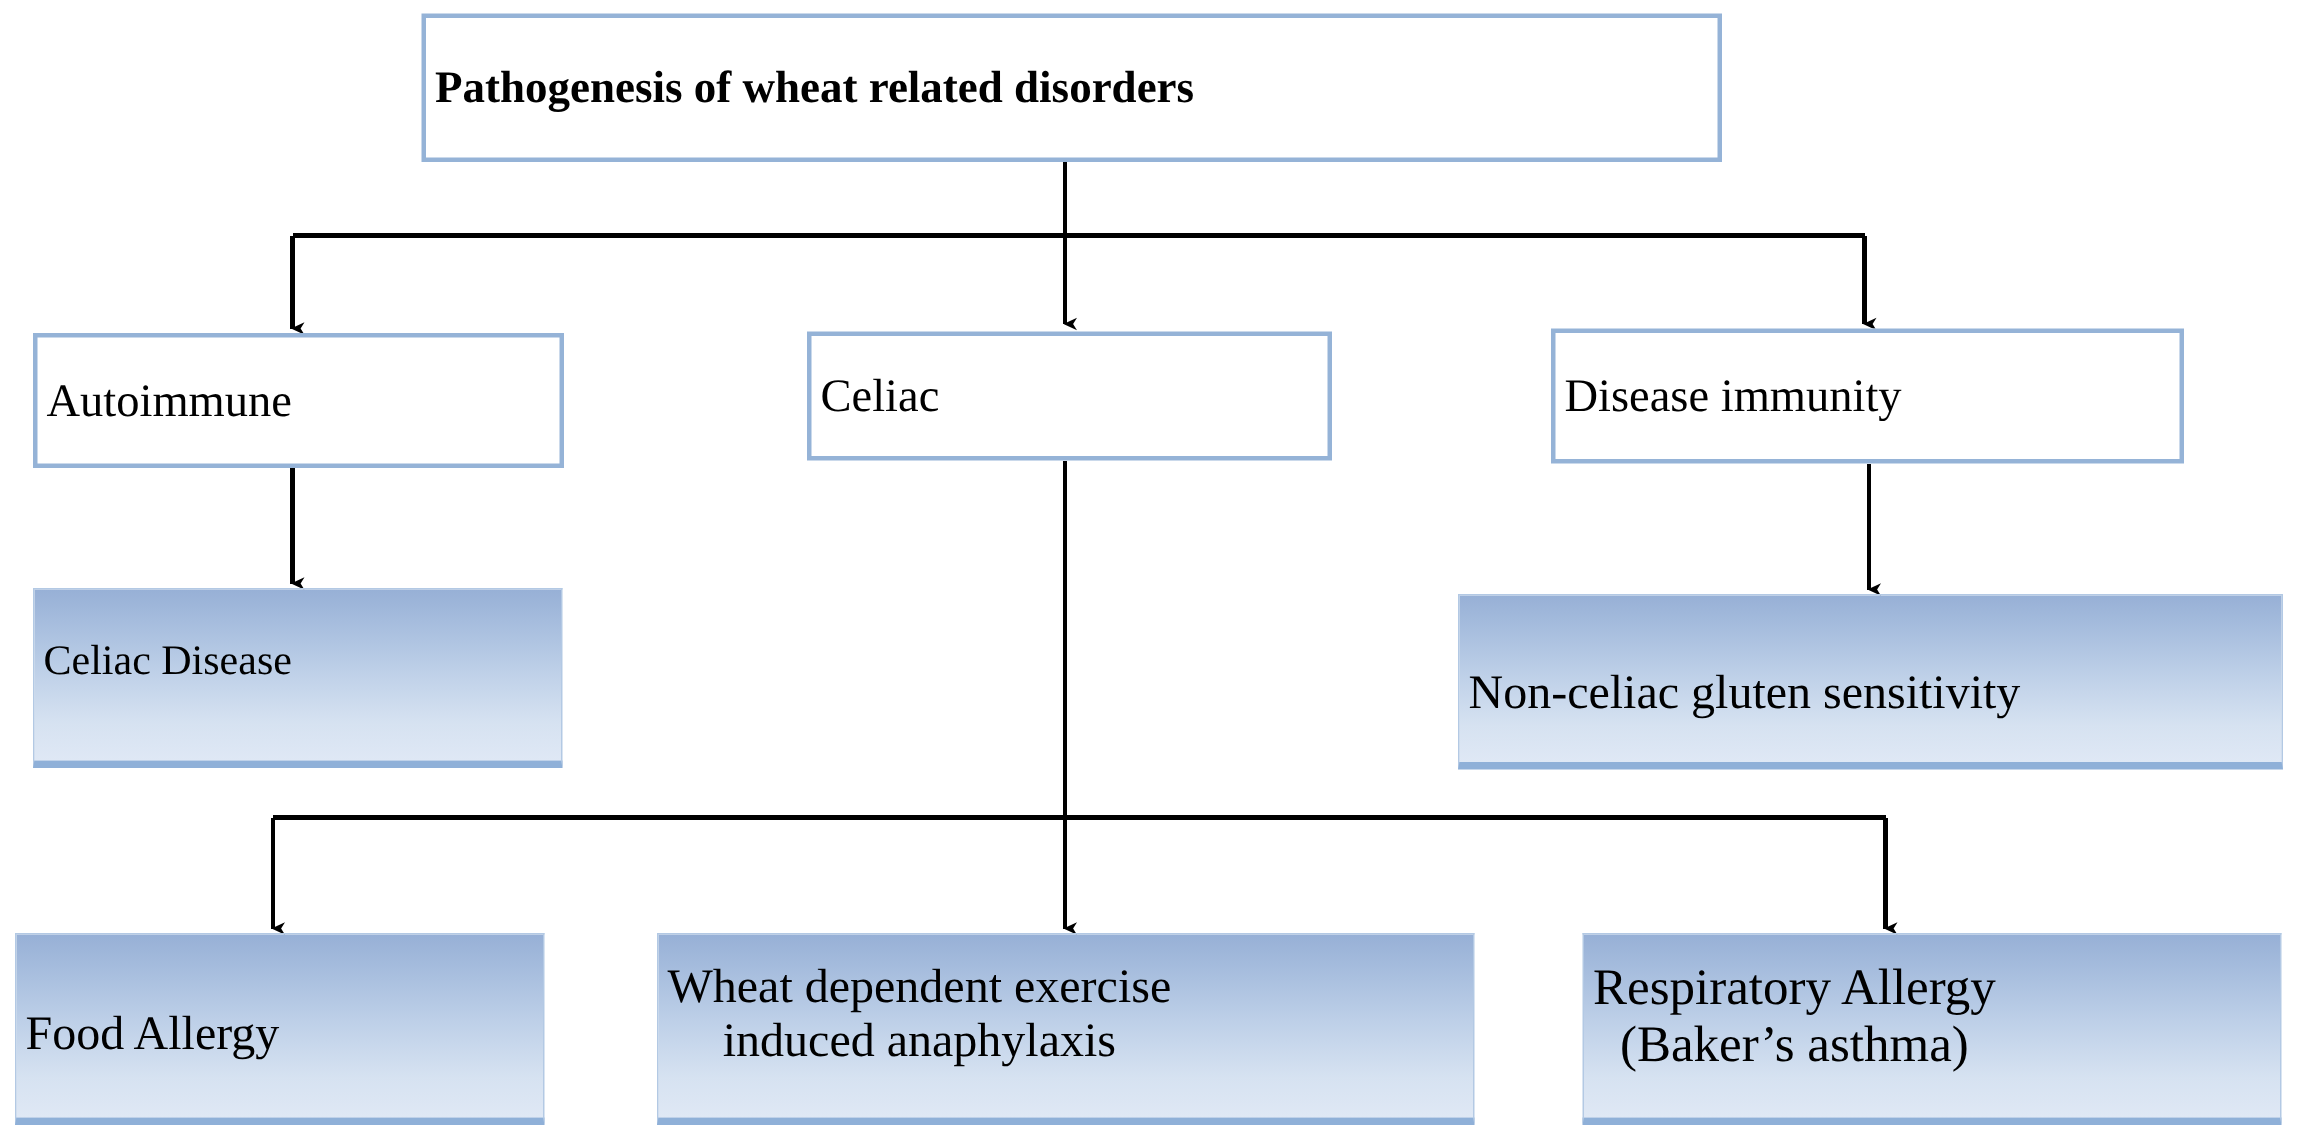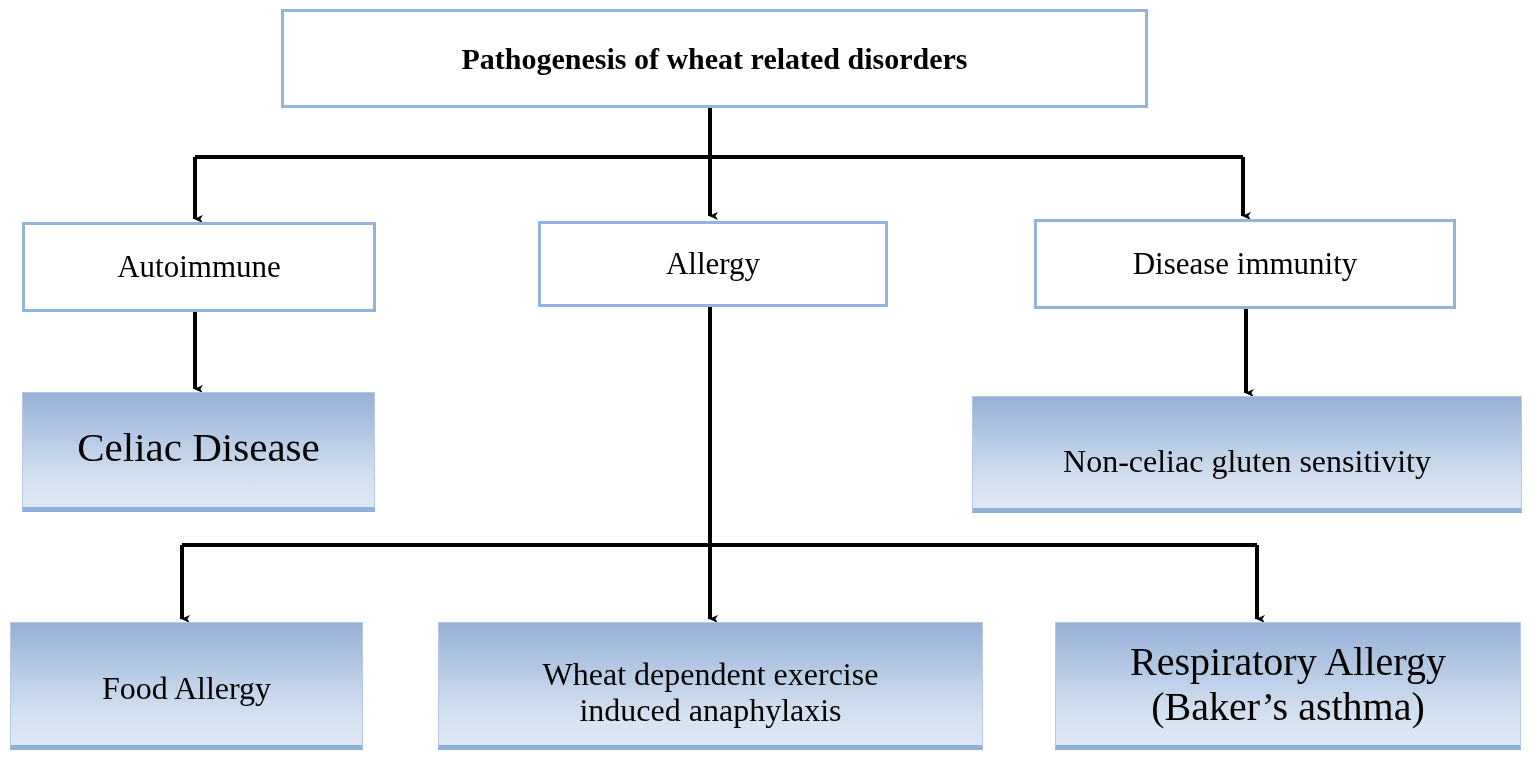"Pathogenesis of wheat related disorders" .node { justify-content: center -> flex-start }
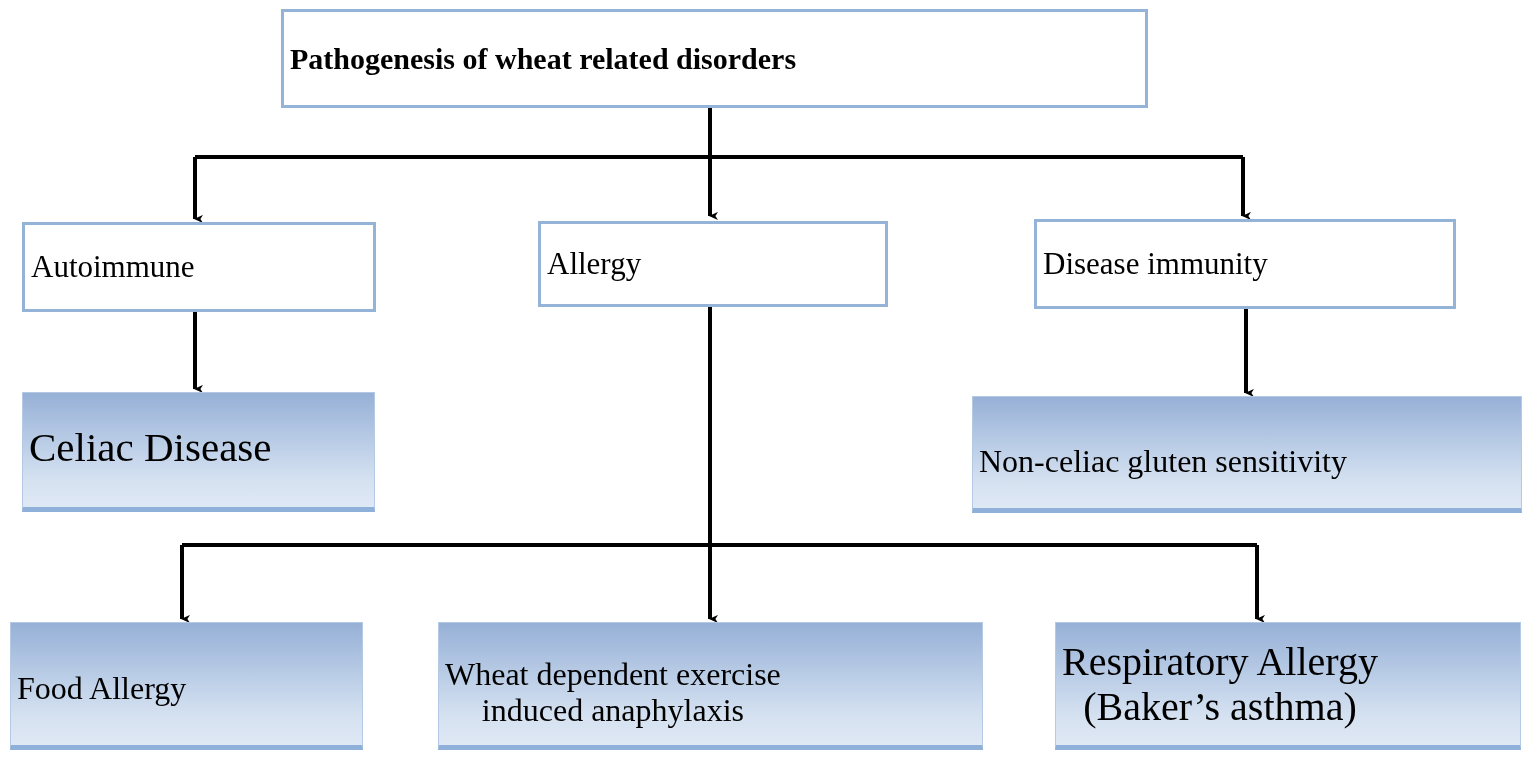"Allergy" span.node-label { text: Allergy -> Celiac }
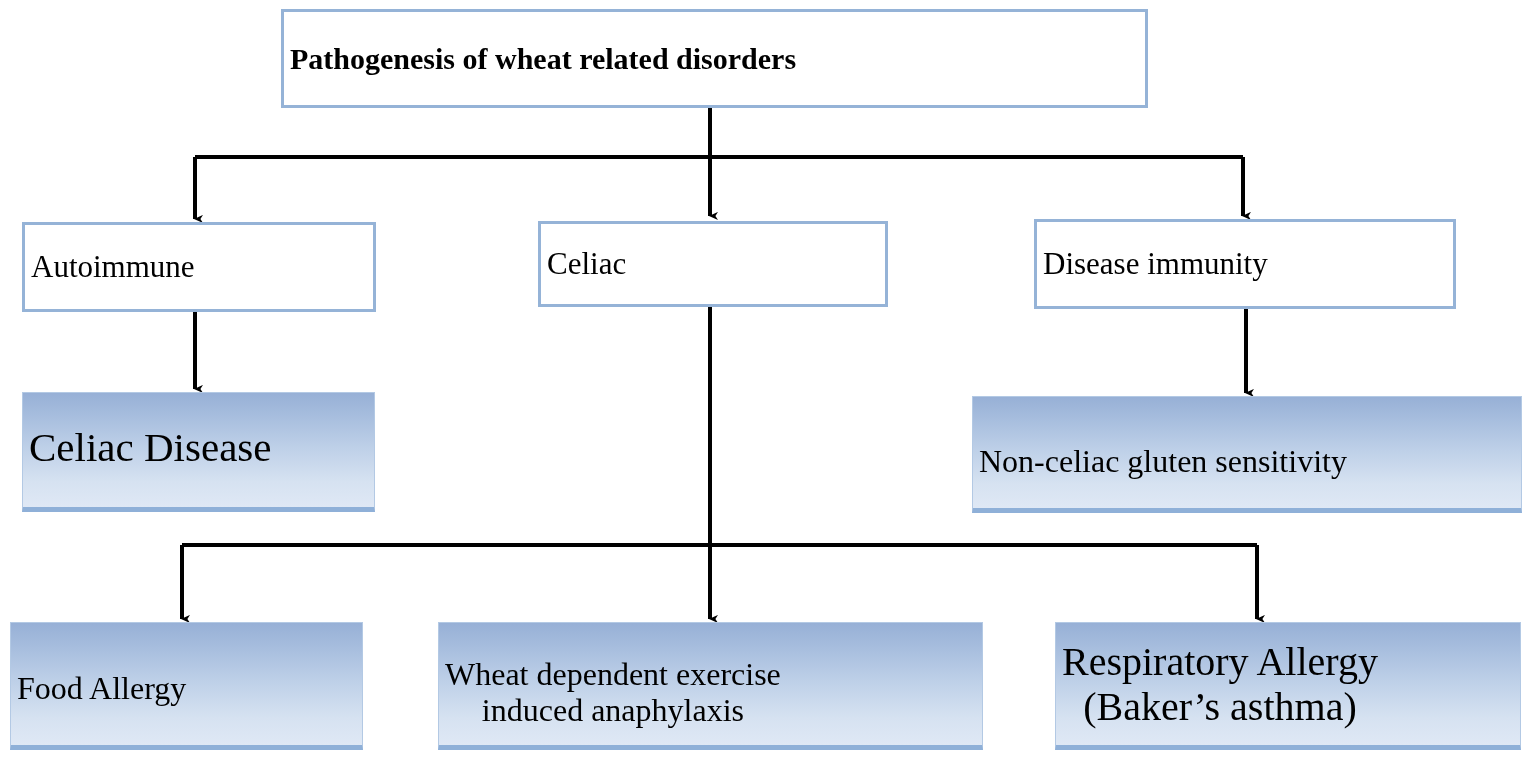"Celiac Disease" span.node-label { font-size: 41px -> 28px }
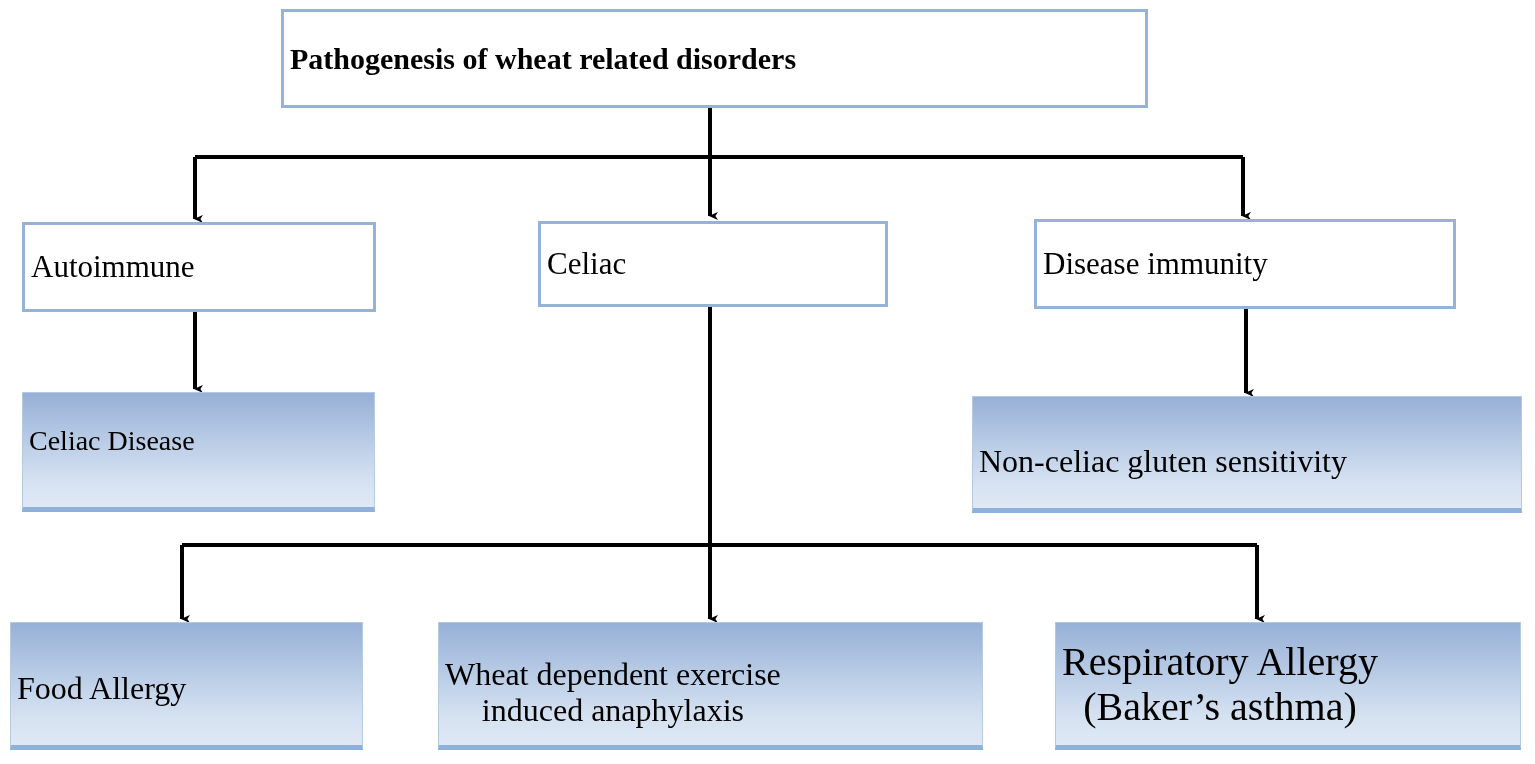"Wheat dependent exercise" span.node-label { padding-top: 34px -> 17px }
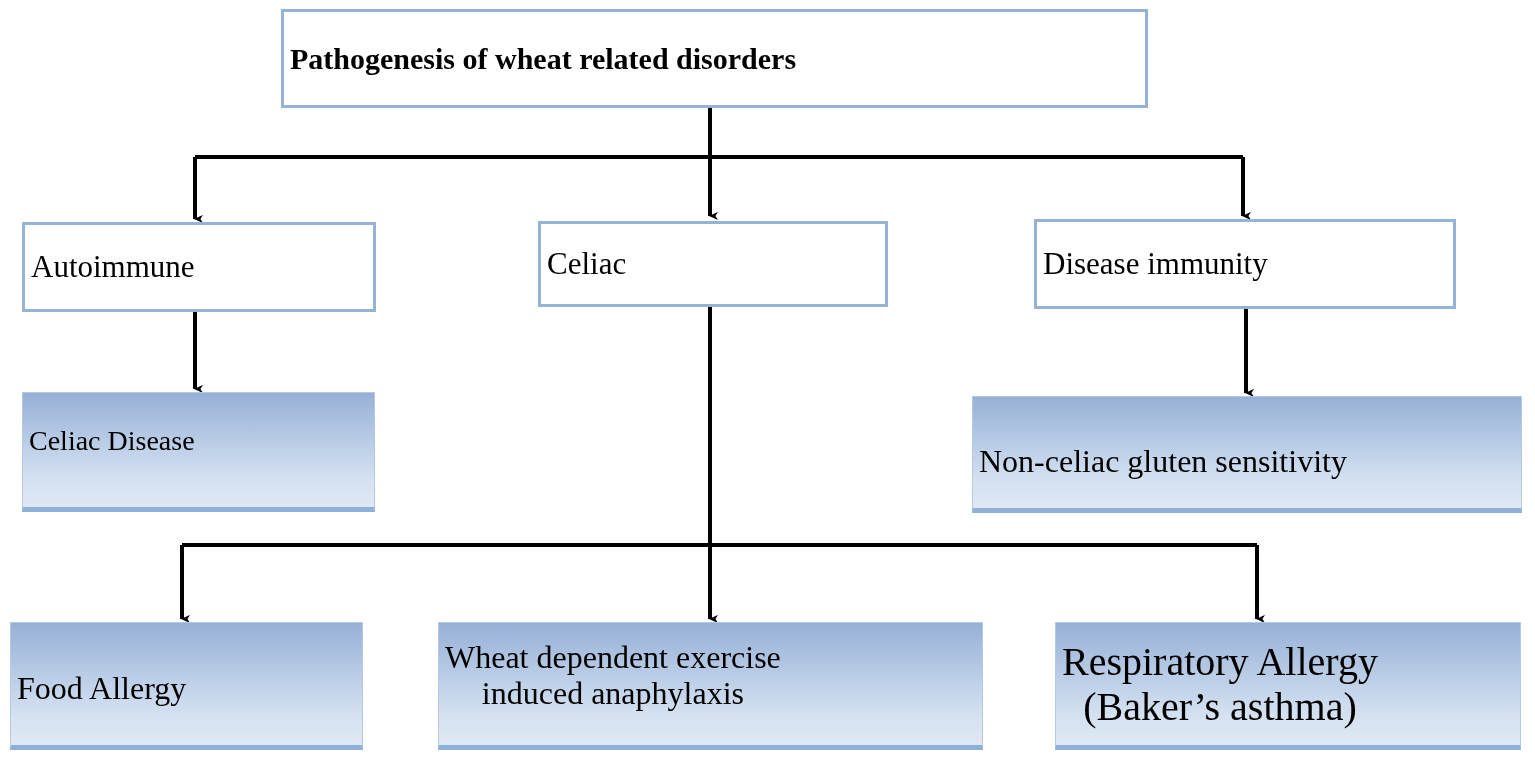"Respiratory Allergy" span.node-label { font-size: 40px -> 34px }
